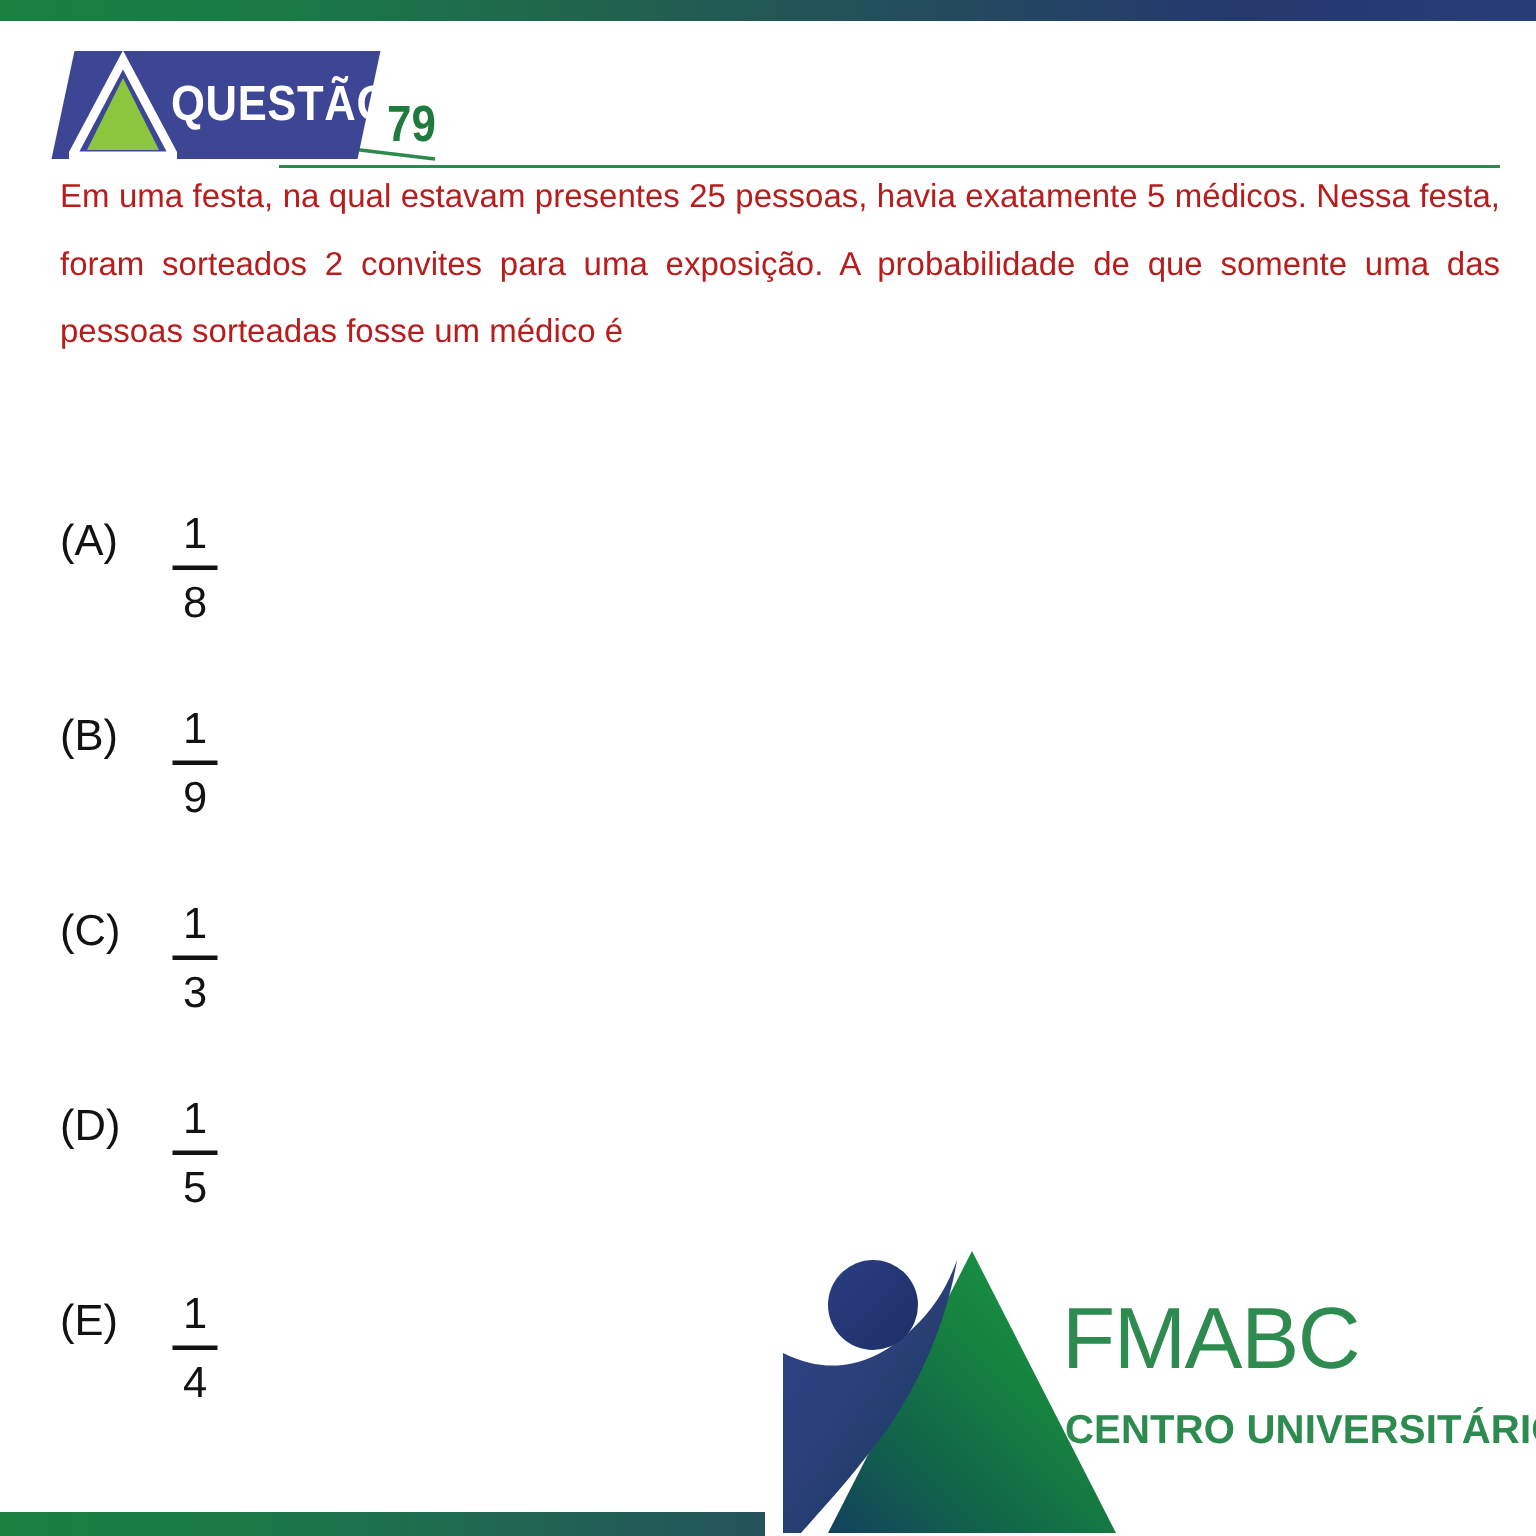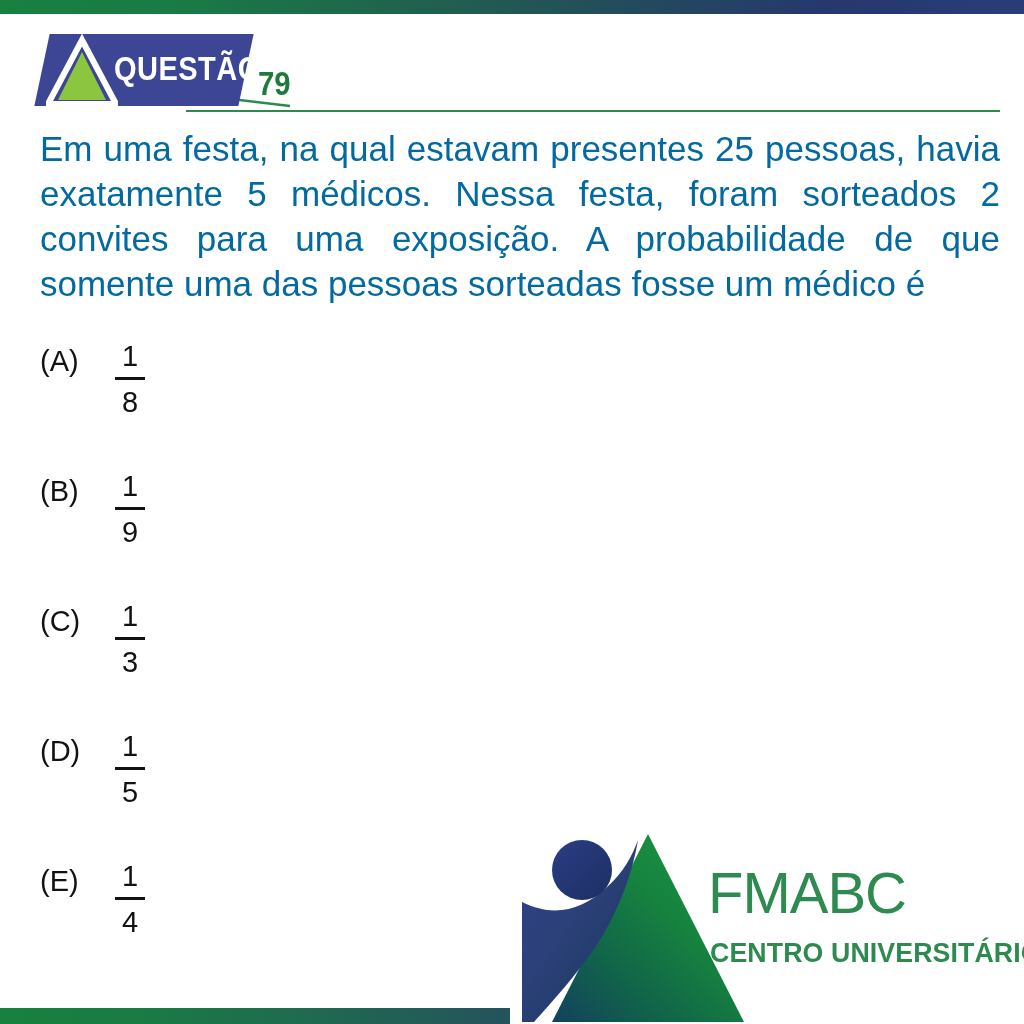"Em uma festa, na qual" .statement { color: #0369a1 -> #b91c1c; font-size: 35px -> 22px; top: 126px -> 108px }
